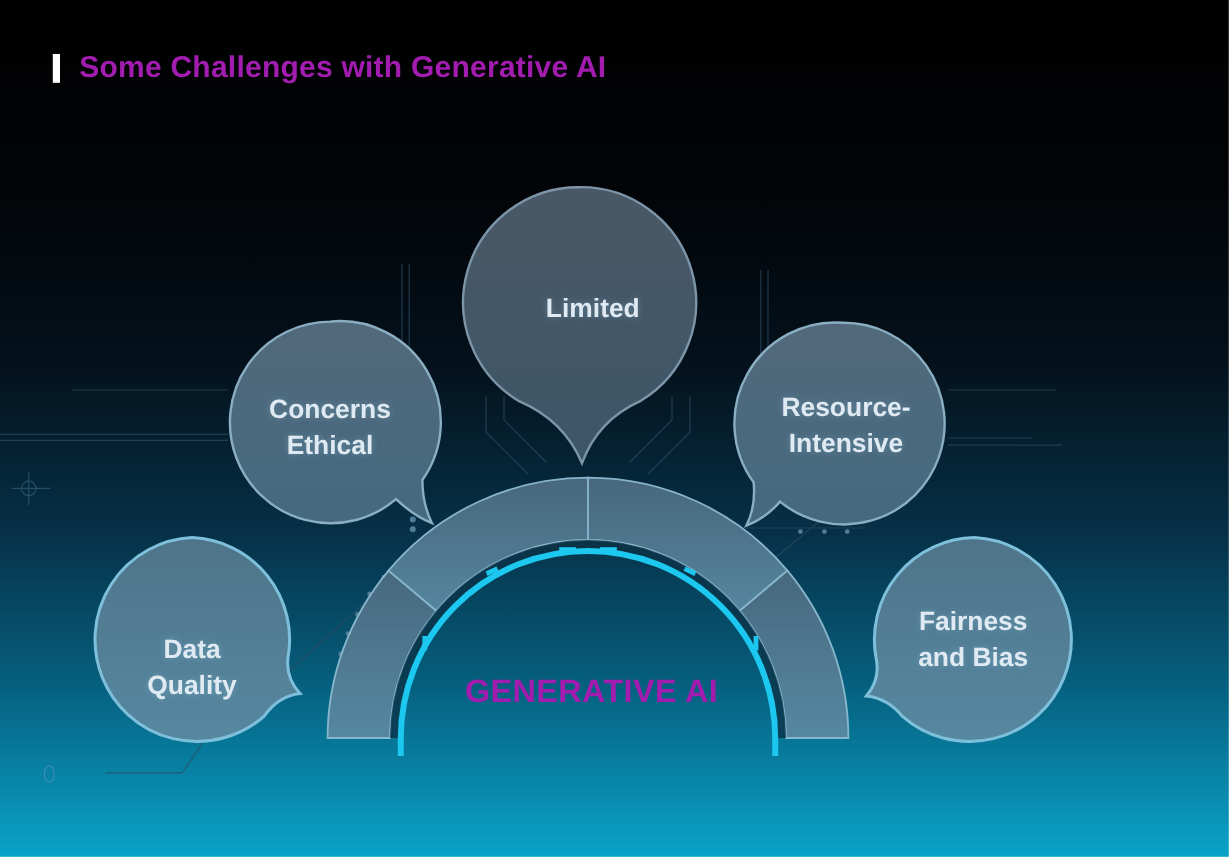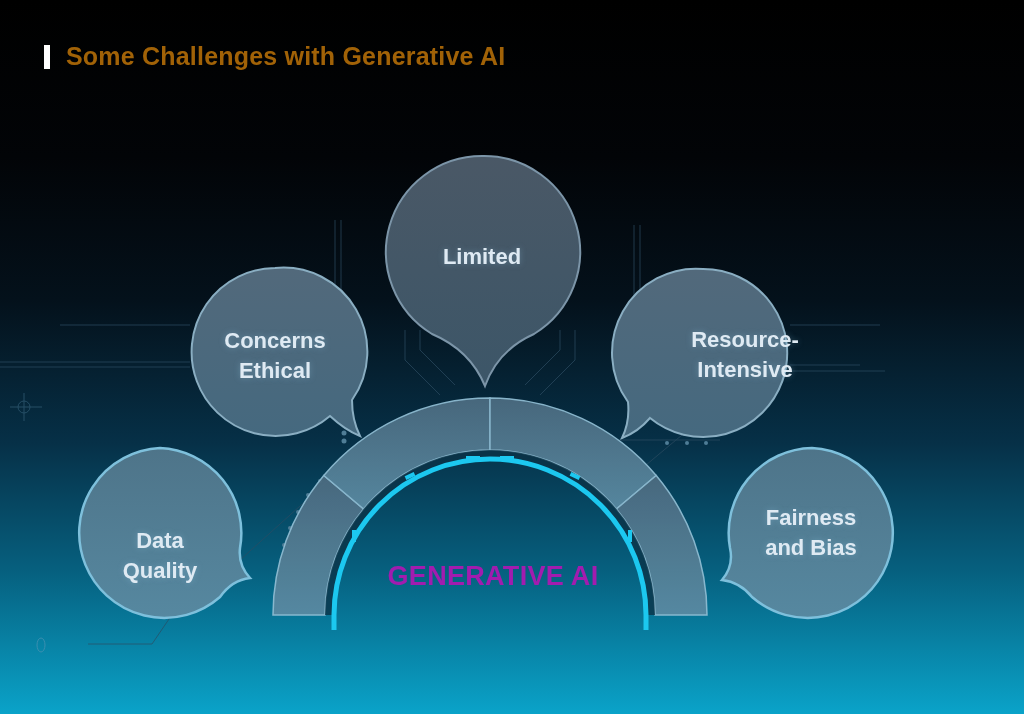"Some Challenges with Generative AI" .title { color: #a16207 -> #a21caf }
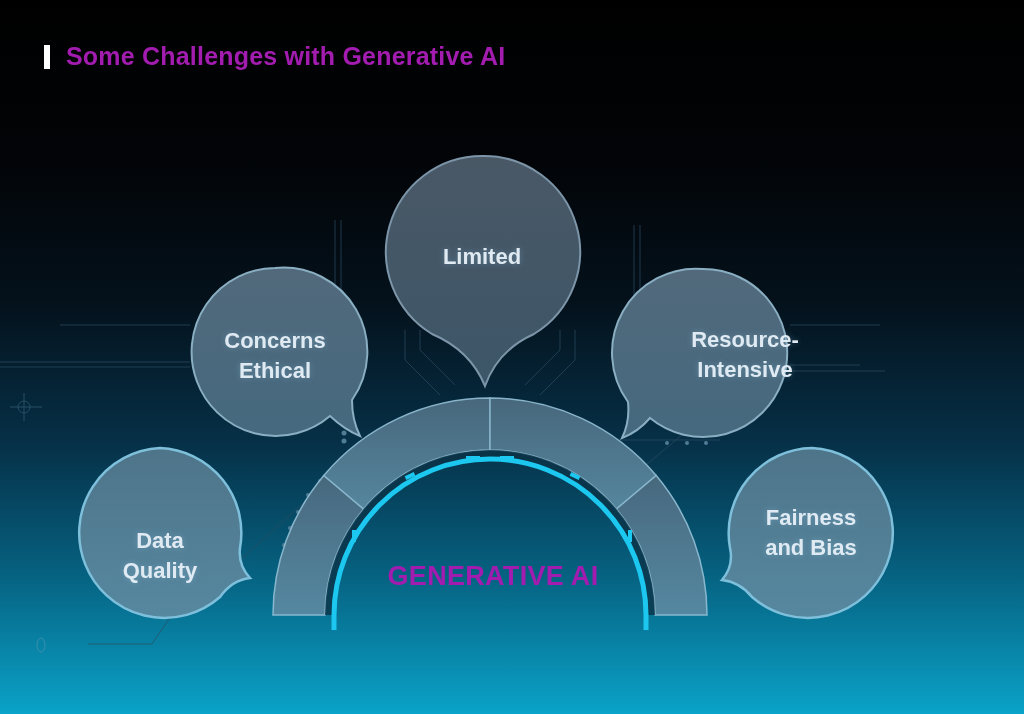"Limited" div.bubble-label { left: 482px -> 494px }
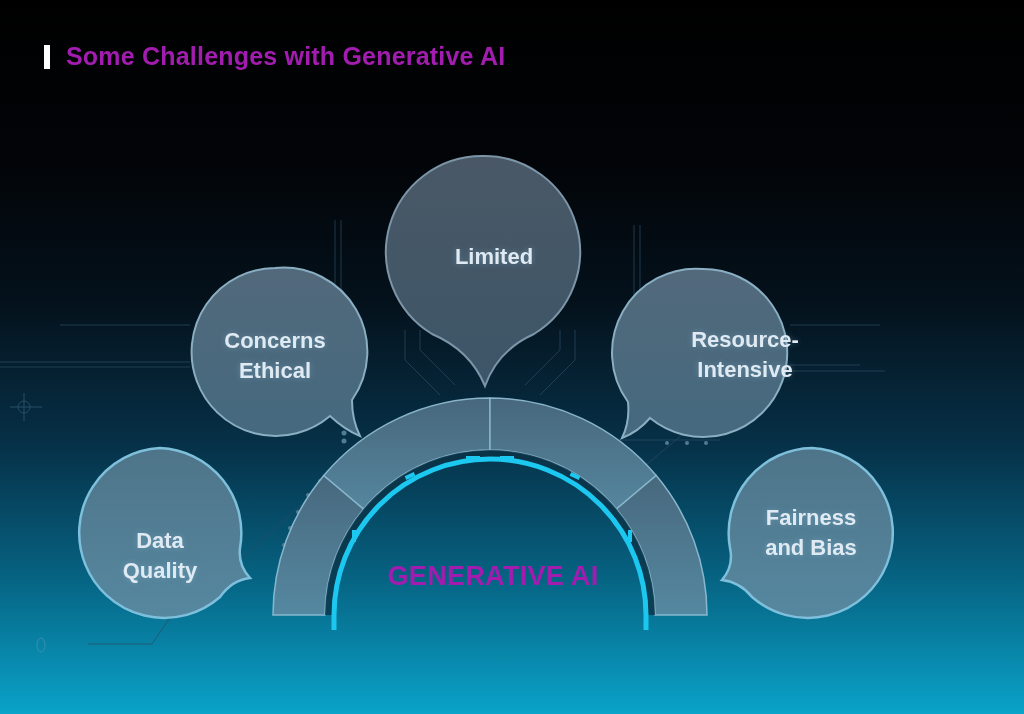"Resource-" div.bubble-label { left: 745px -> 705px }
